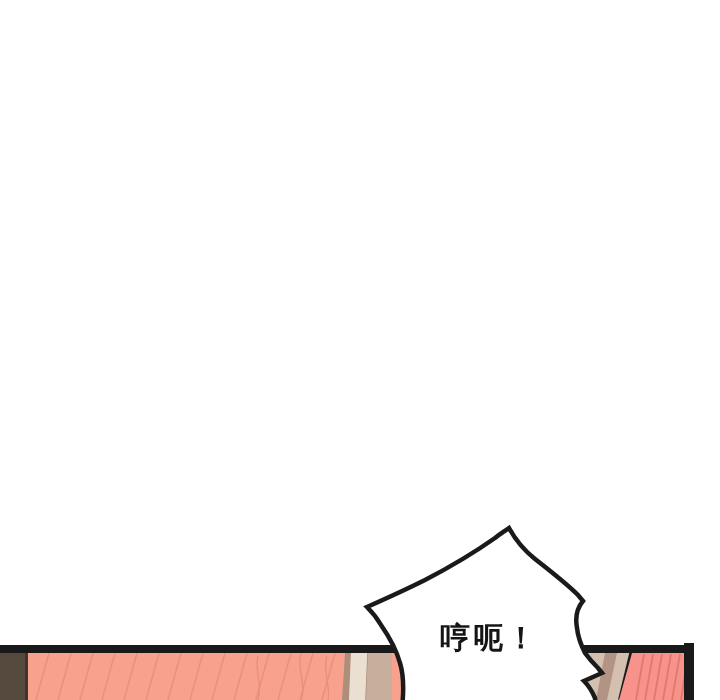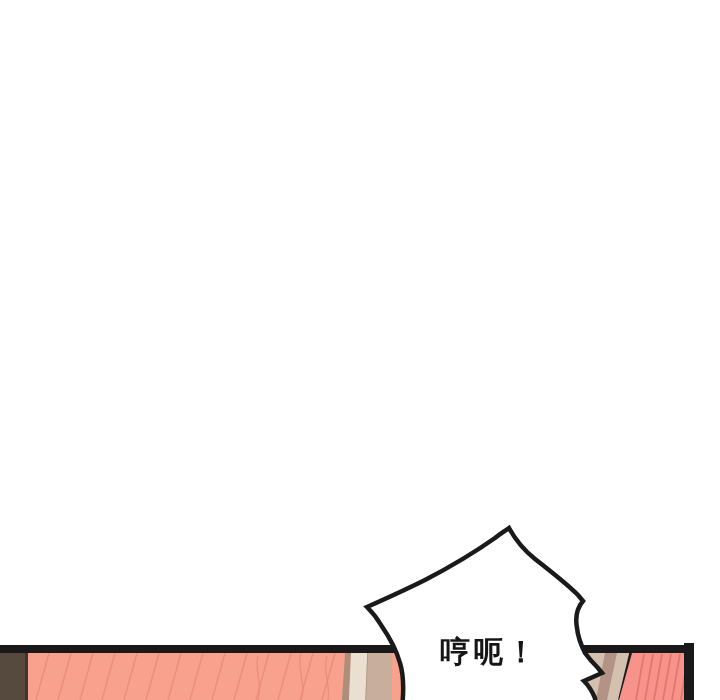"哼呃！" .bubble-text { top: 632px -> 618px }
